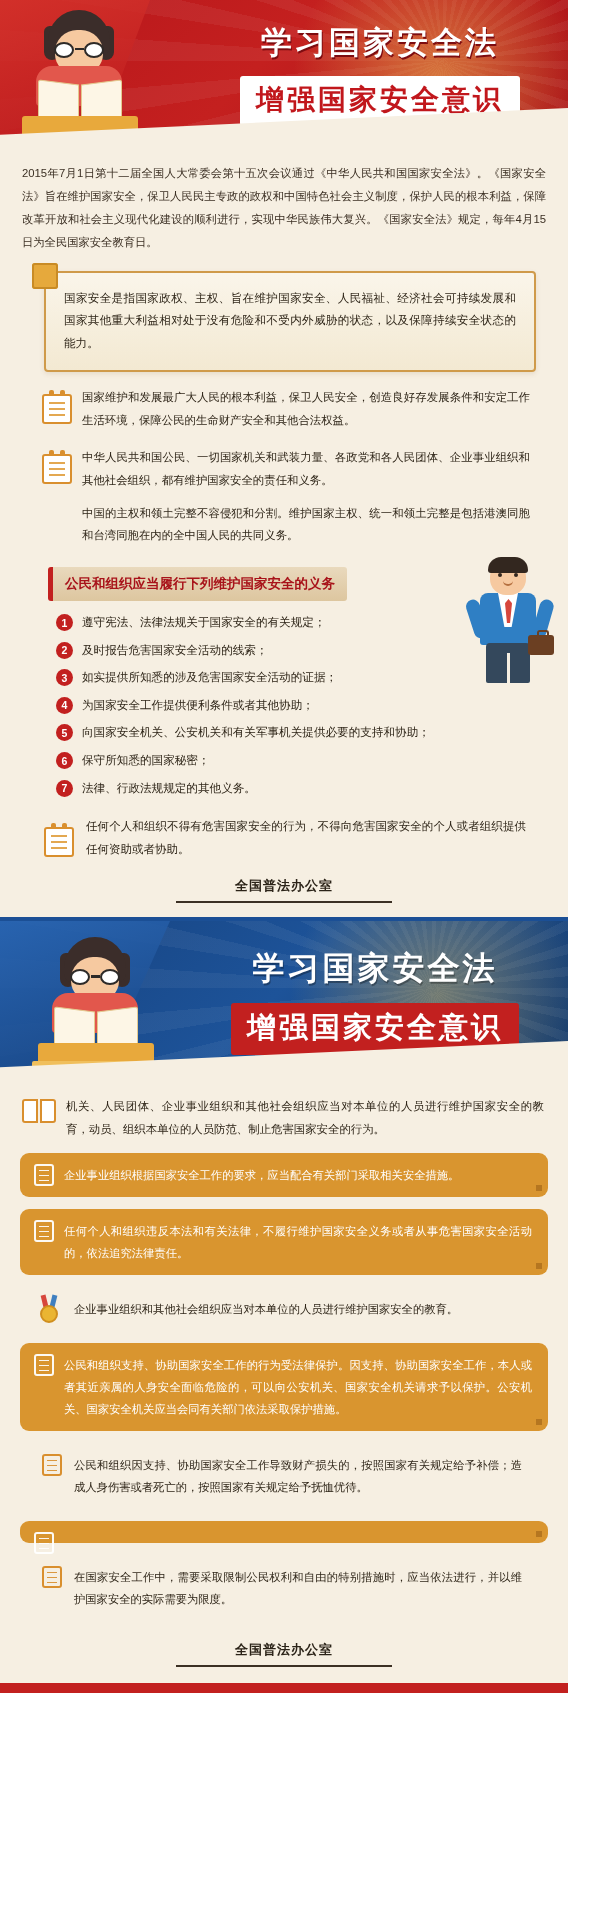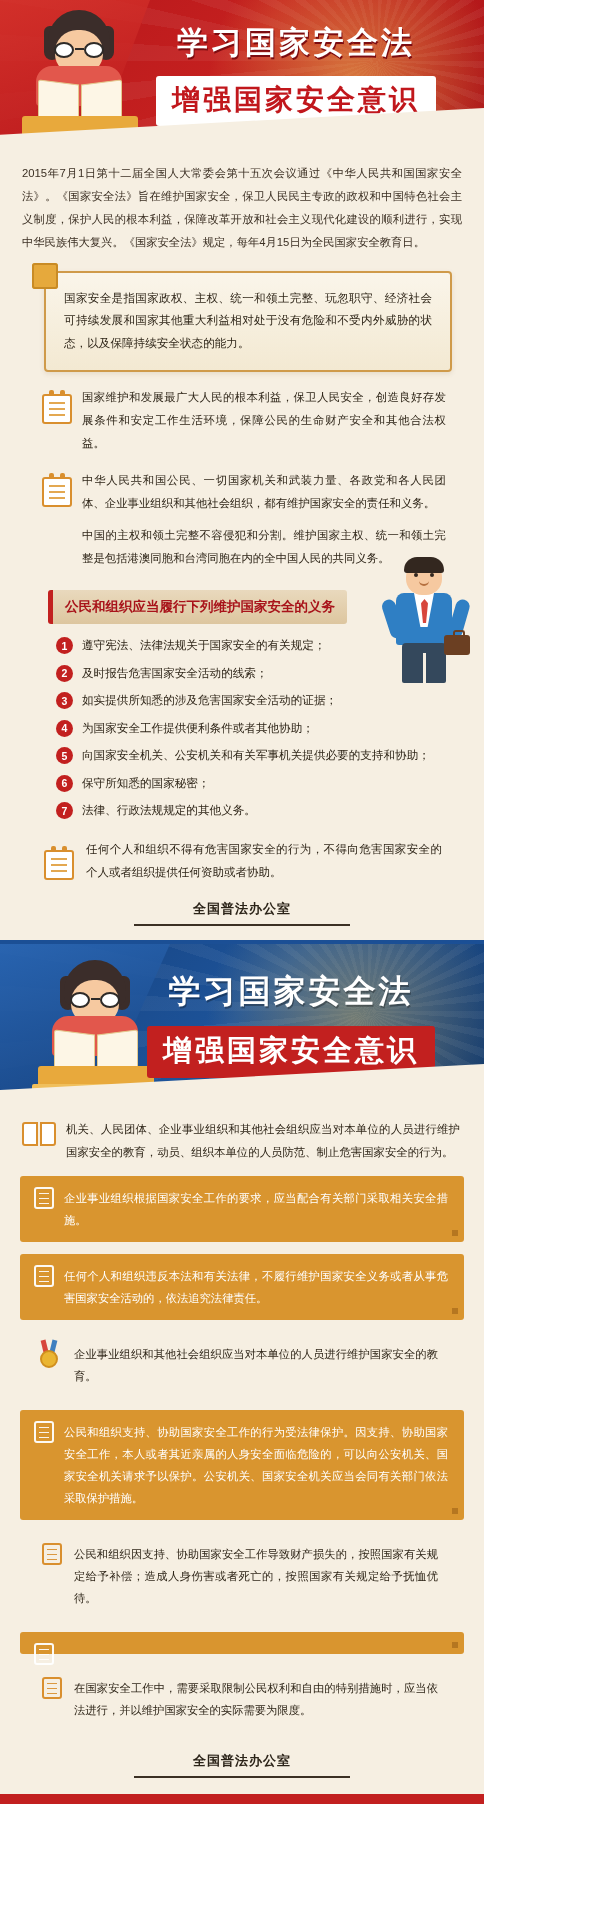"学习国家安全法" .poster { width: 484px -> 568px }
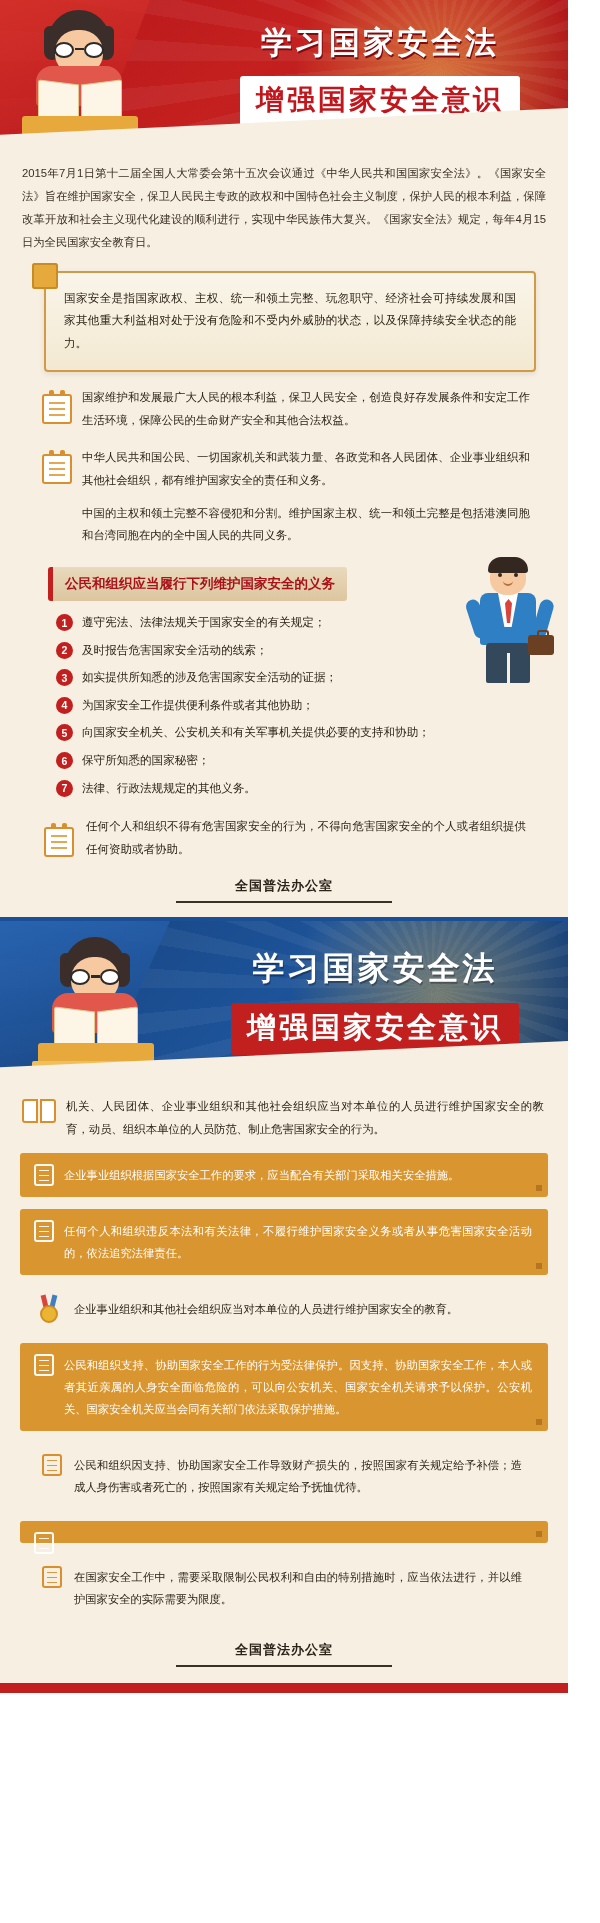"国家安全是指国家政权、主权、统一和领土完整、玩忽职守、经济社会可持续发展和国家其" p { text: 统一和领土完整、玩忽职守 -> 旨在维护国家安全、人民福祉 }
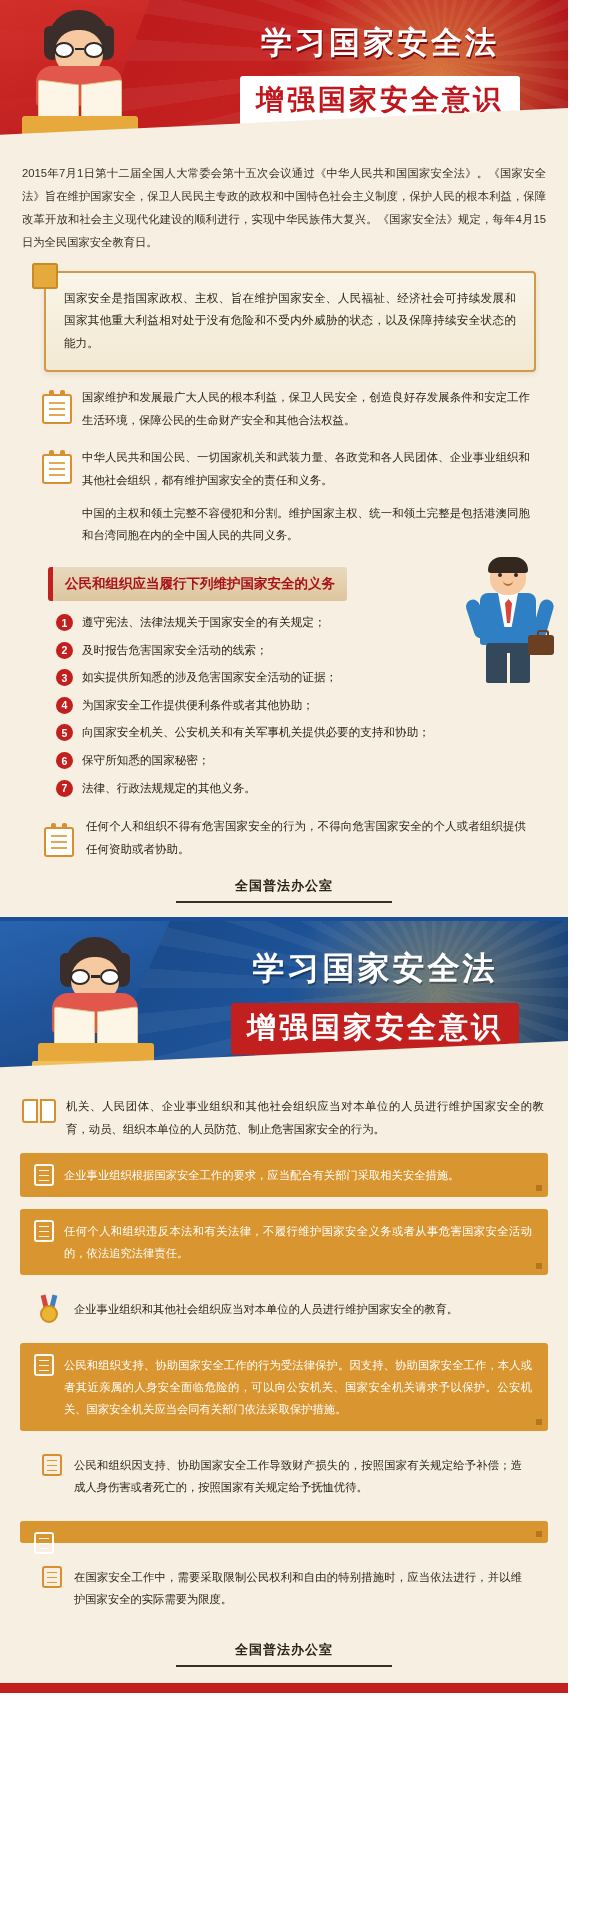"企业事业组织根据国家安全工作的要求，应当配合有关部门采取相关安全措施。" .bar { border-radius: 3px -> 9px }
